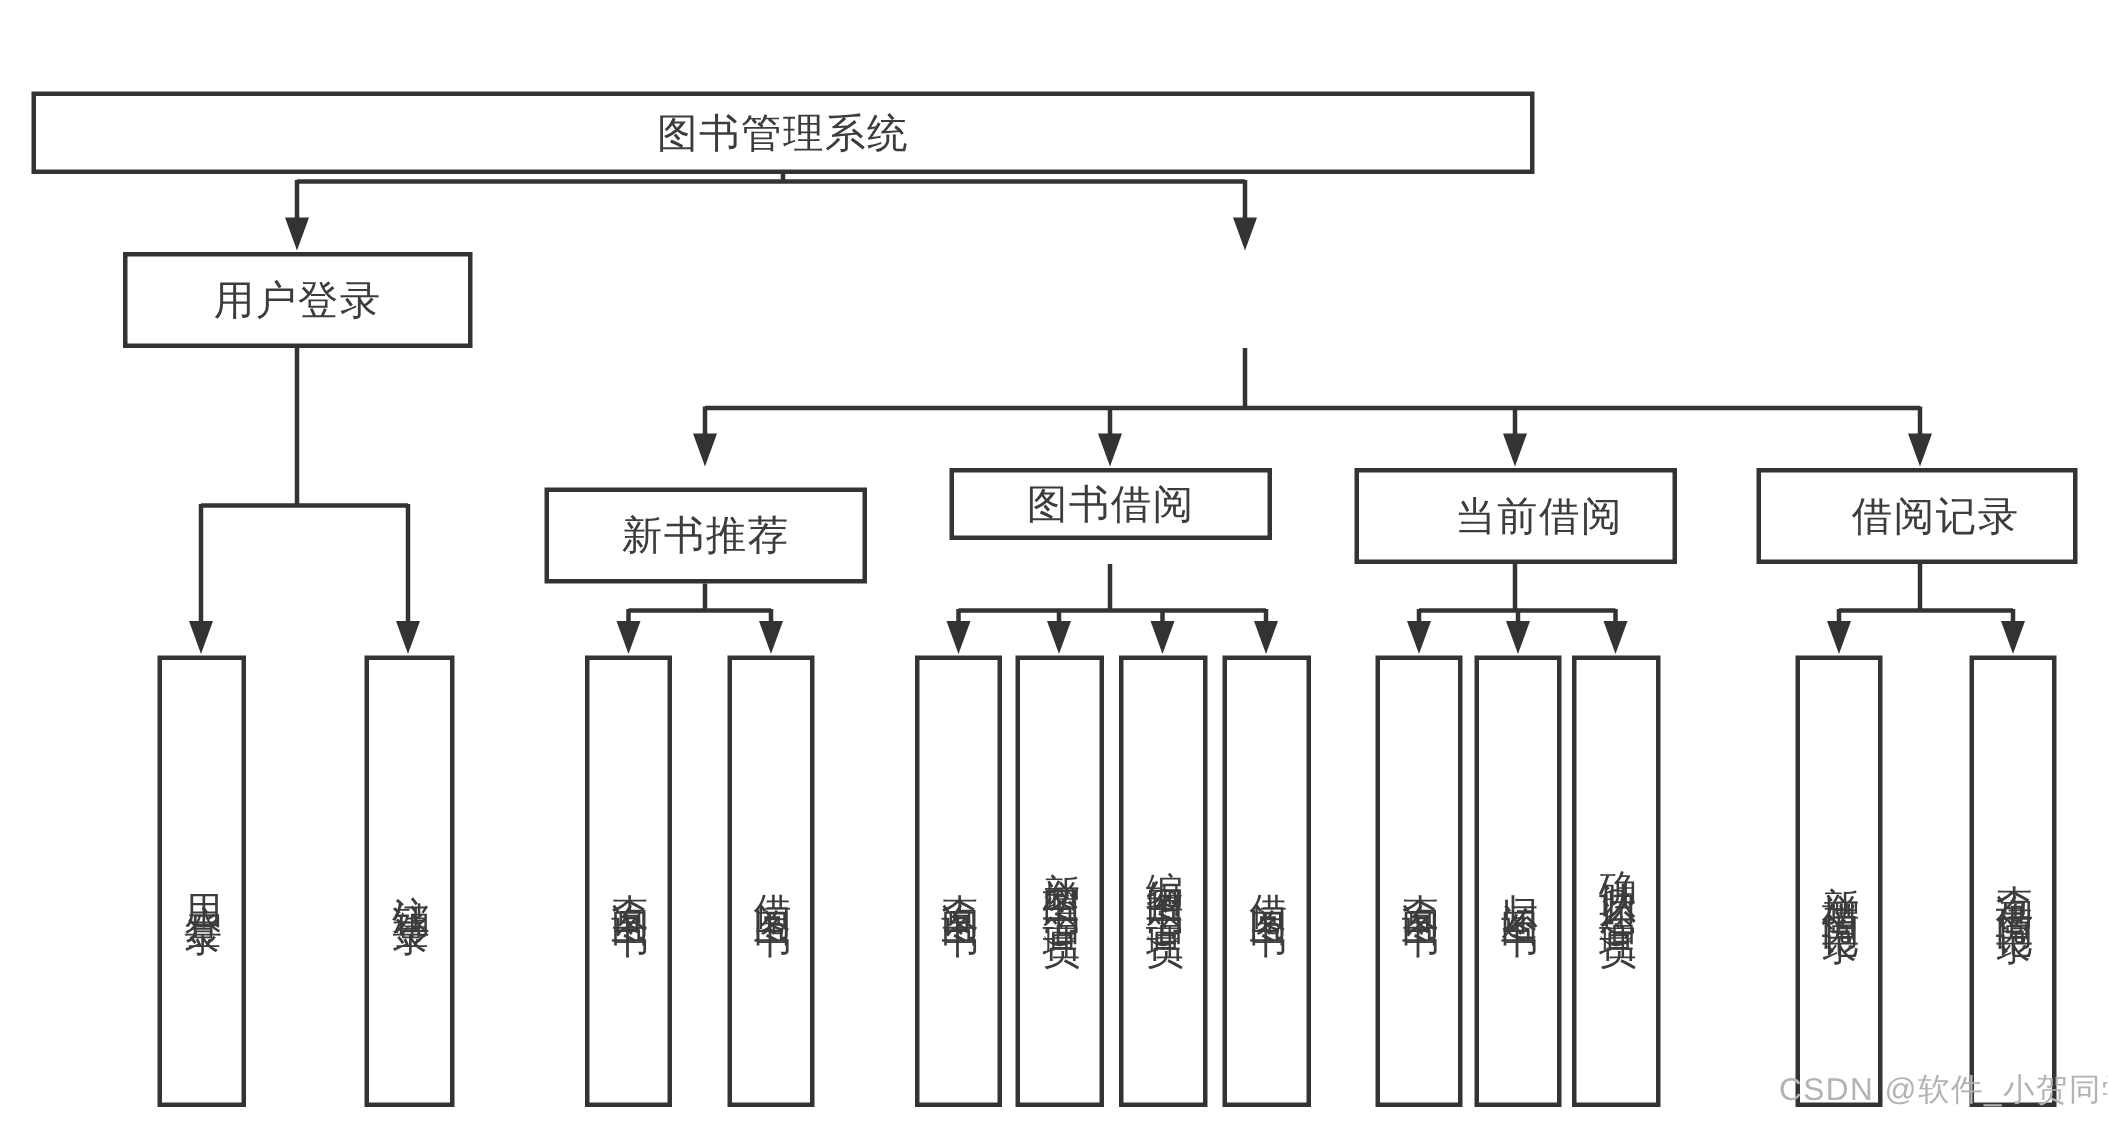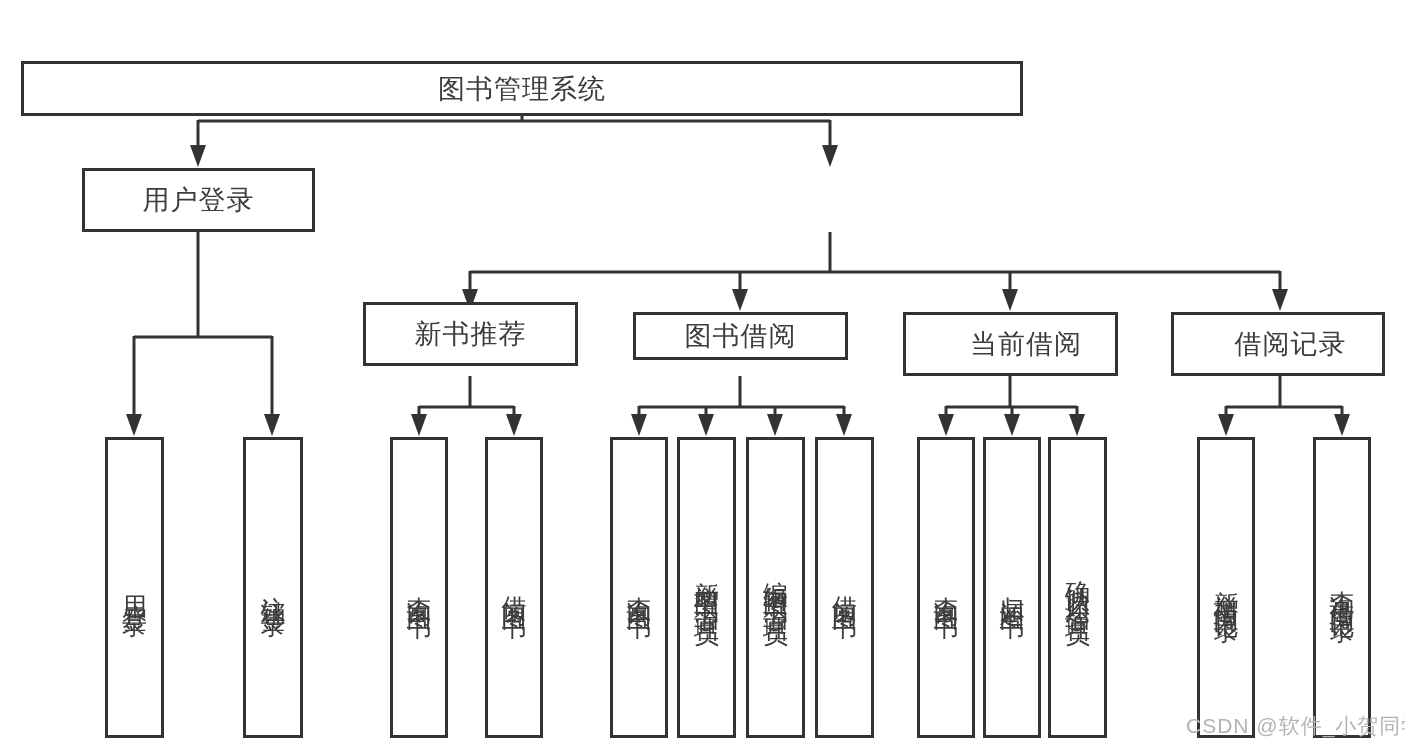"新书推荐" div.box { top: 302px -> 325px }
